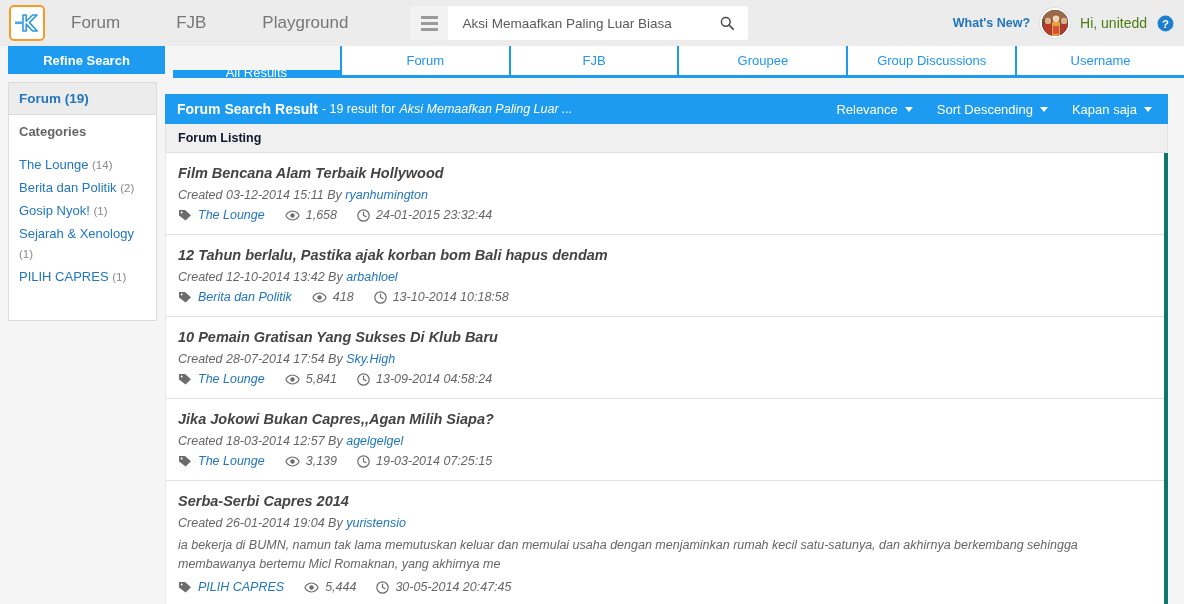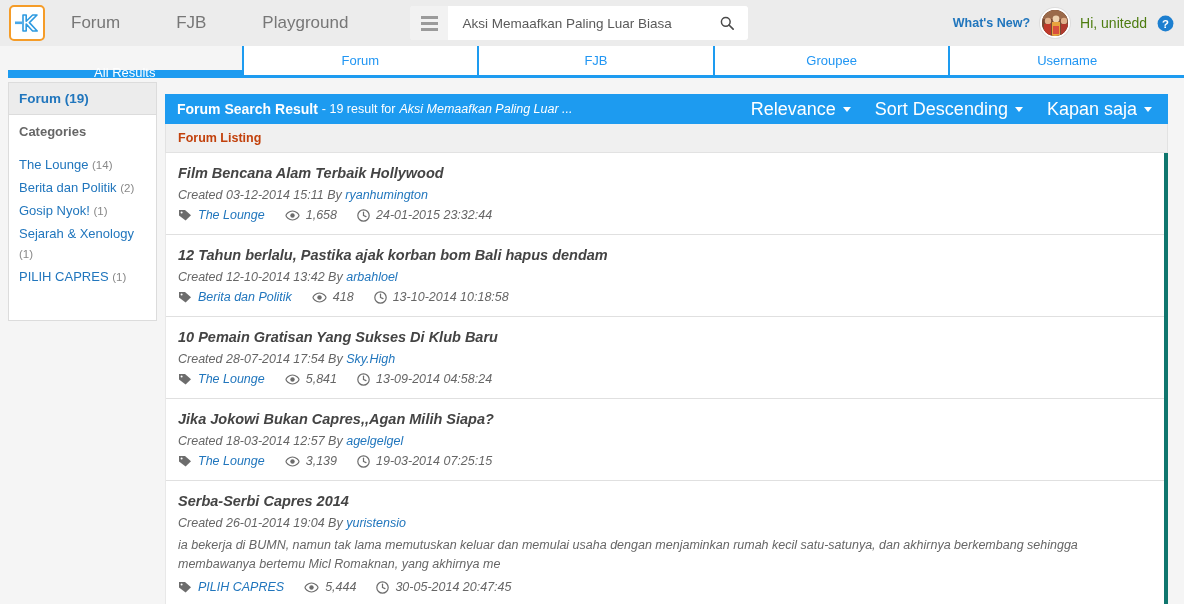"Refine Search" button.refine-btn { html: none -> <button>Refine Search</button> }
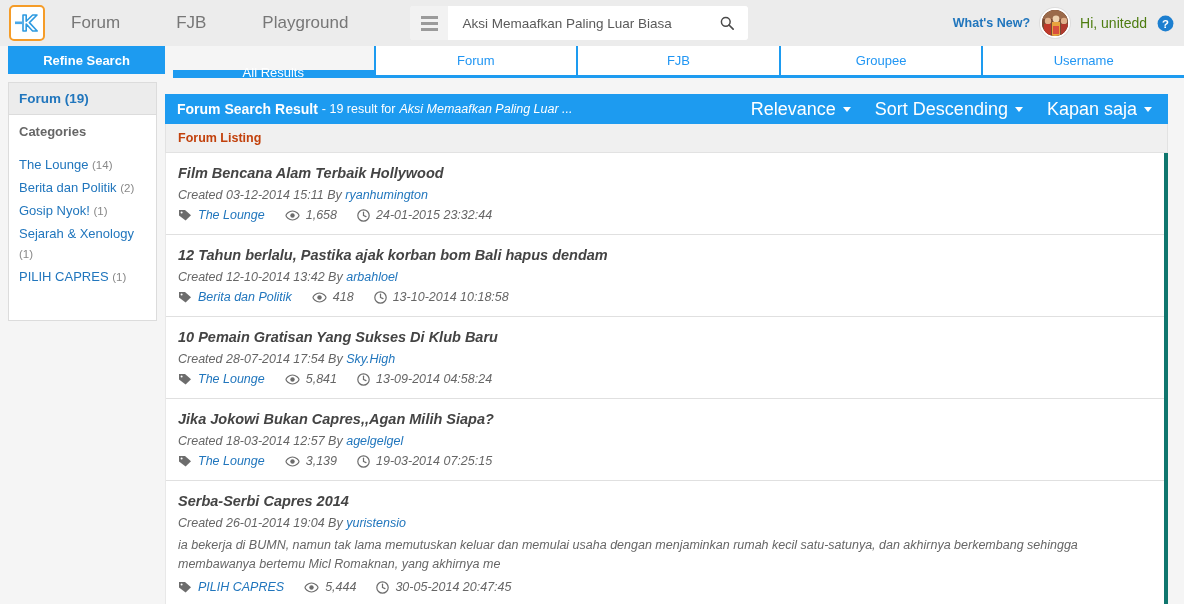"Group Discussions" div.tab { html: none -> <div>Group Discussions</div> }
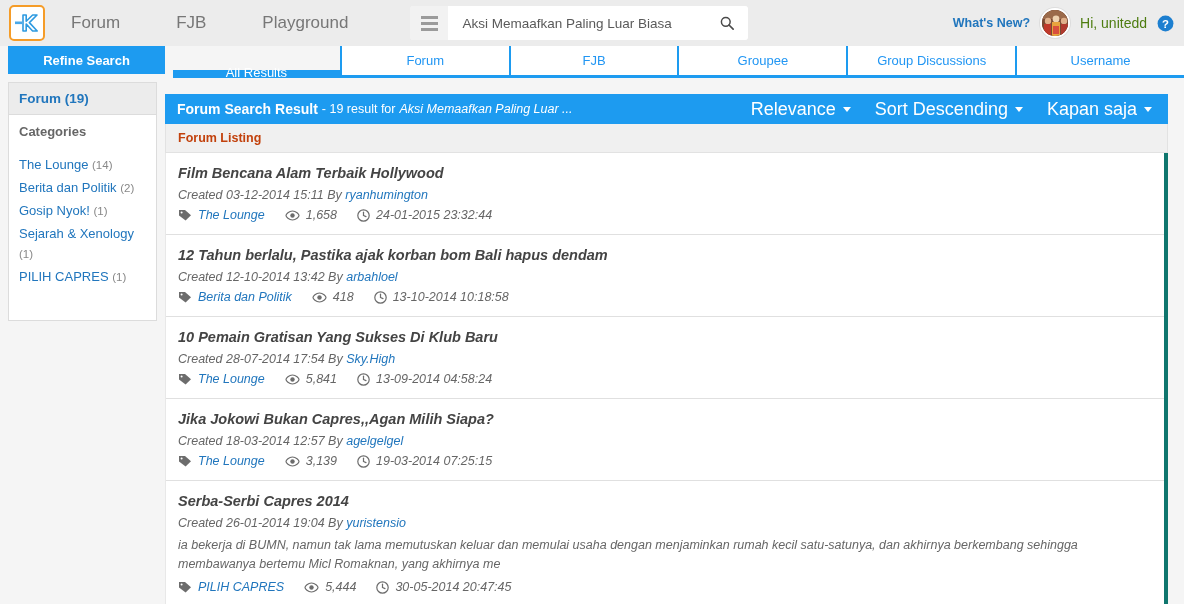"Relevance" .rh-drop { font-size: 18px -> 13px }
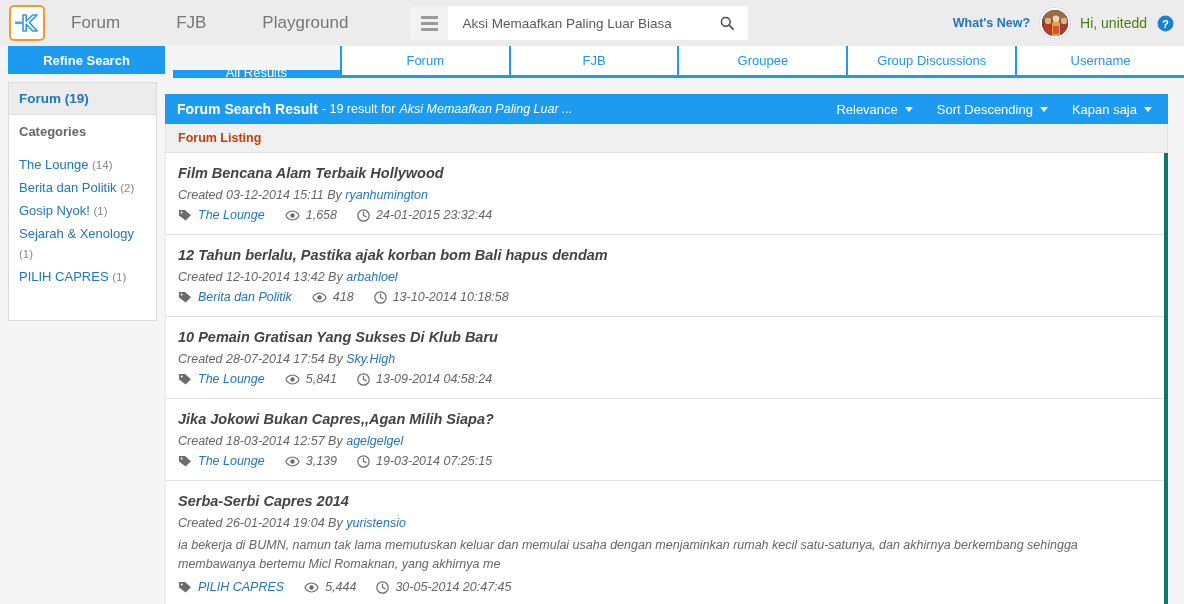"Forum Listing" .listing-head { color: #c2410c -> #0f172a }
